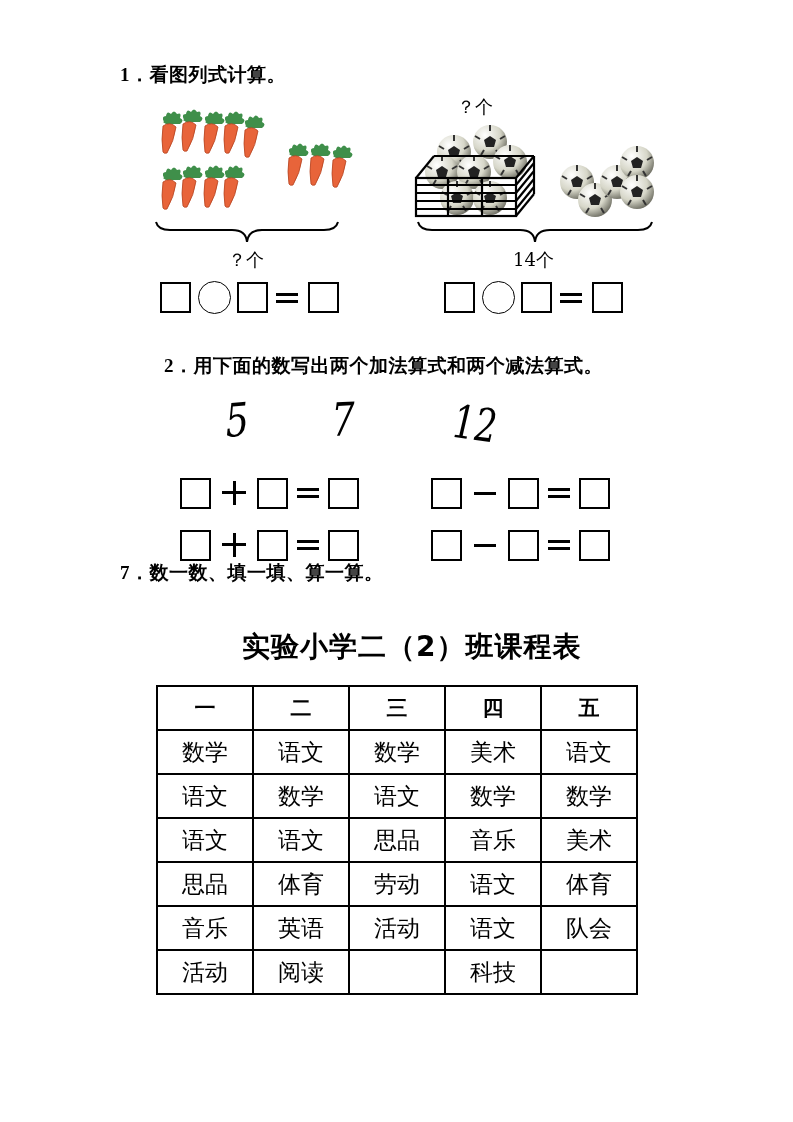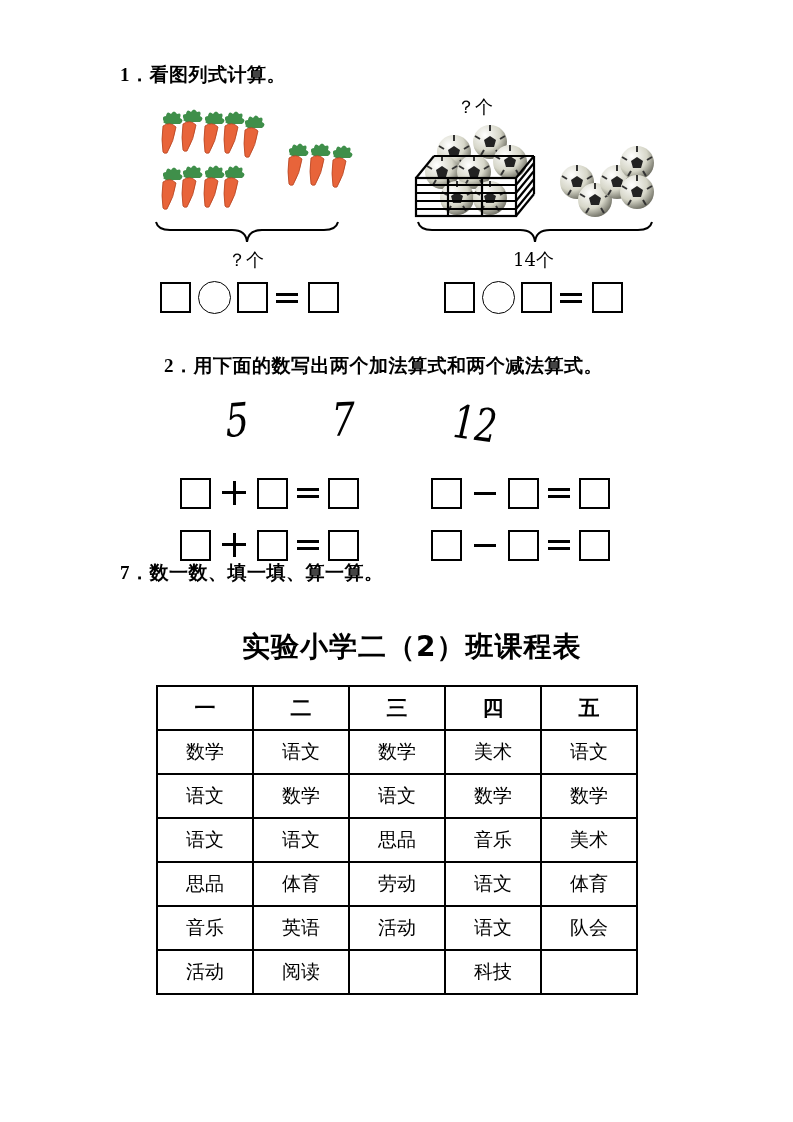"数学" table.sched td, table.sched th { font-size: 19px -> 23px }
